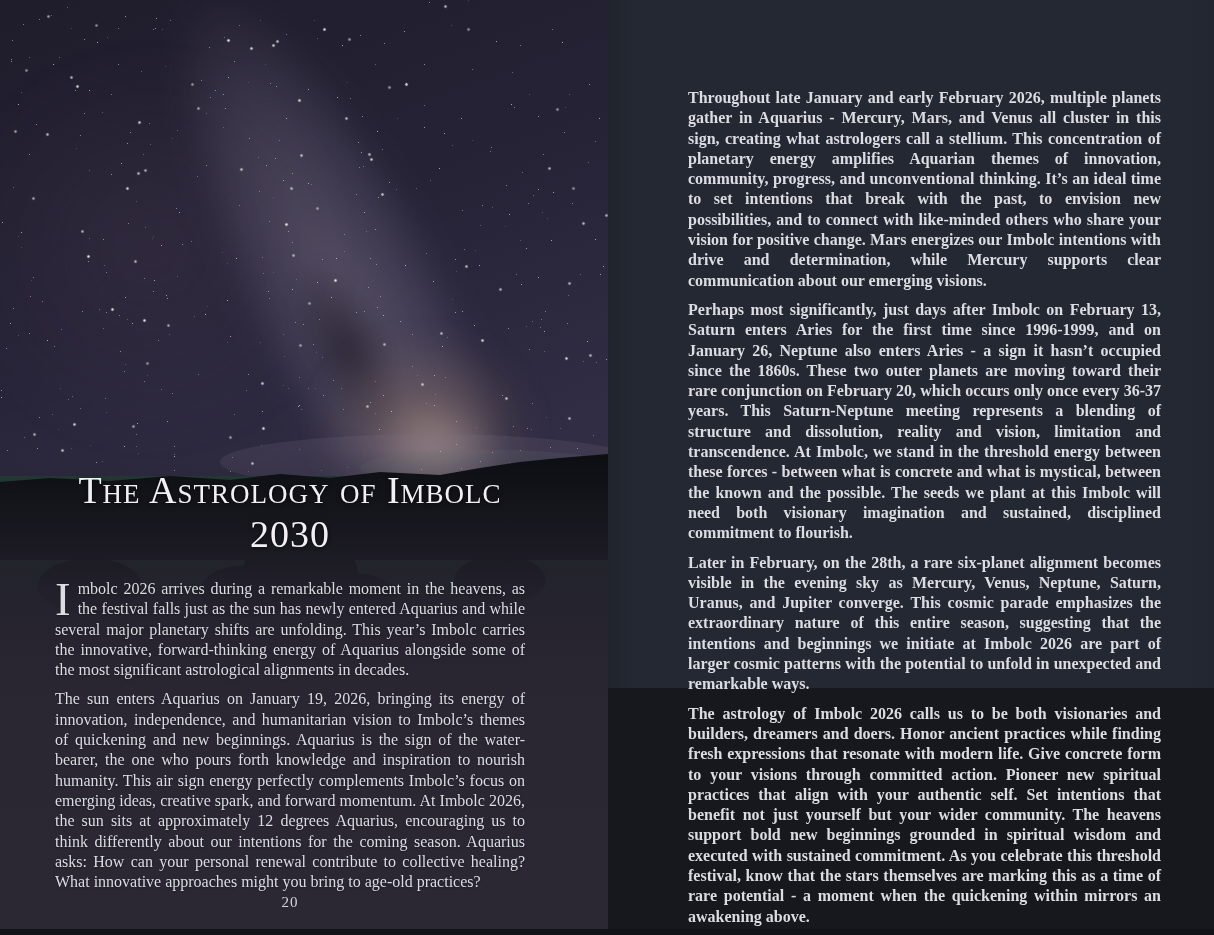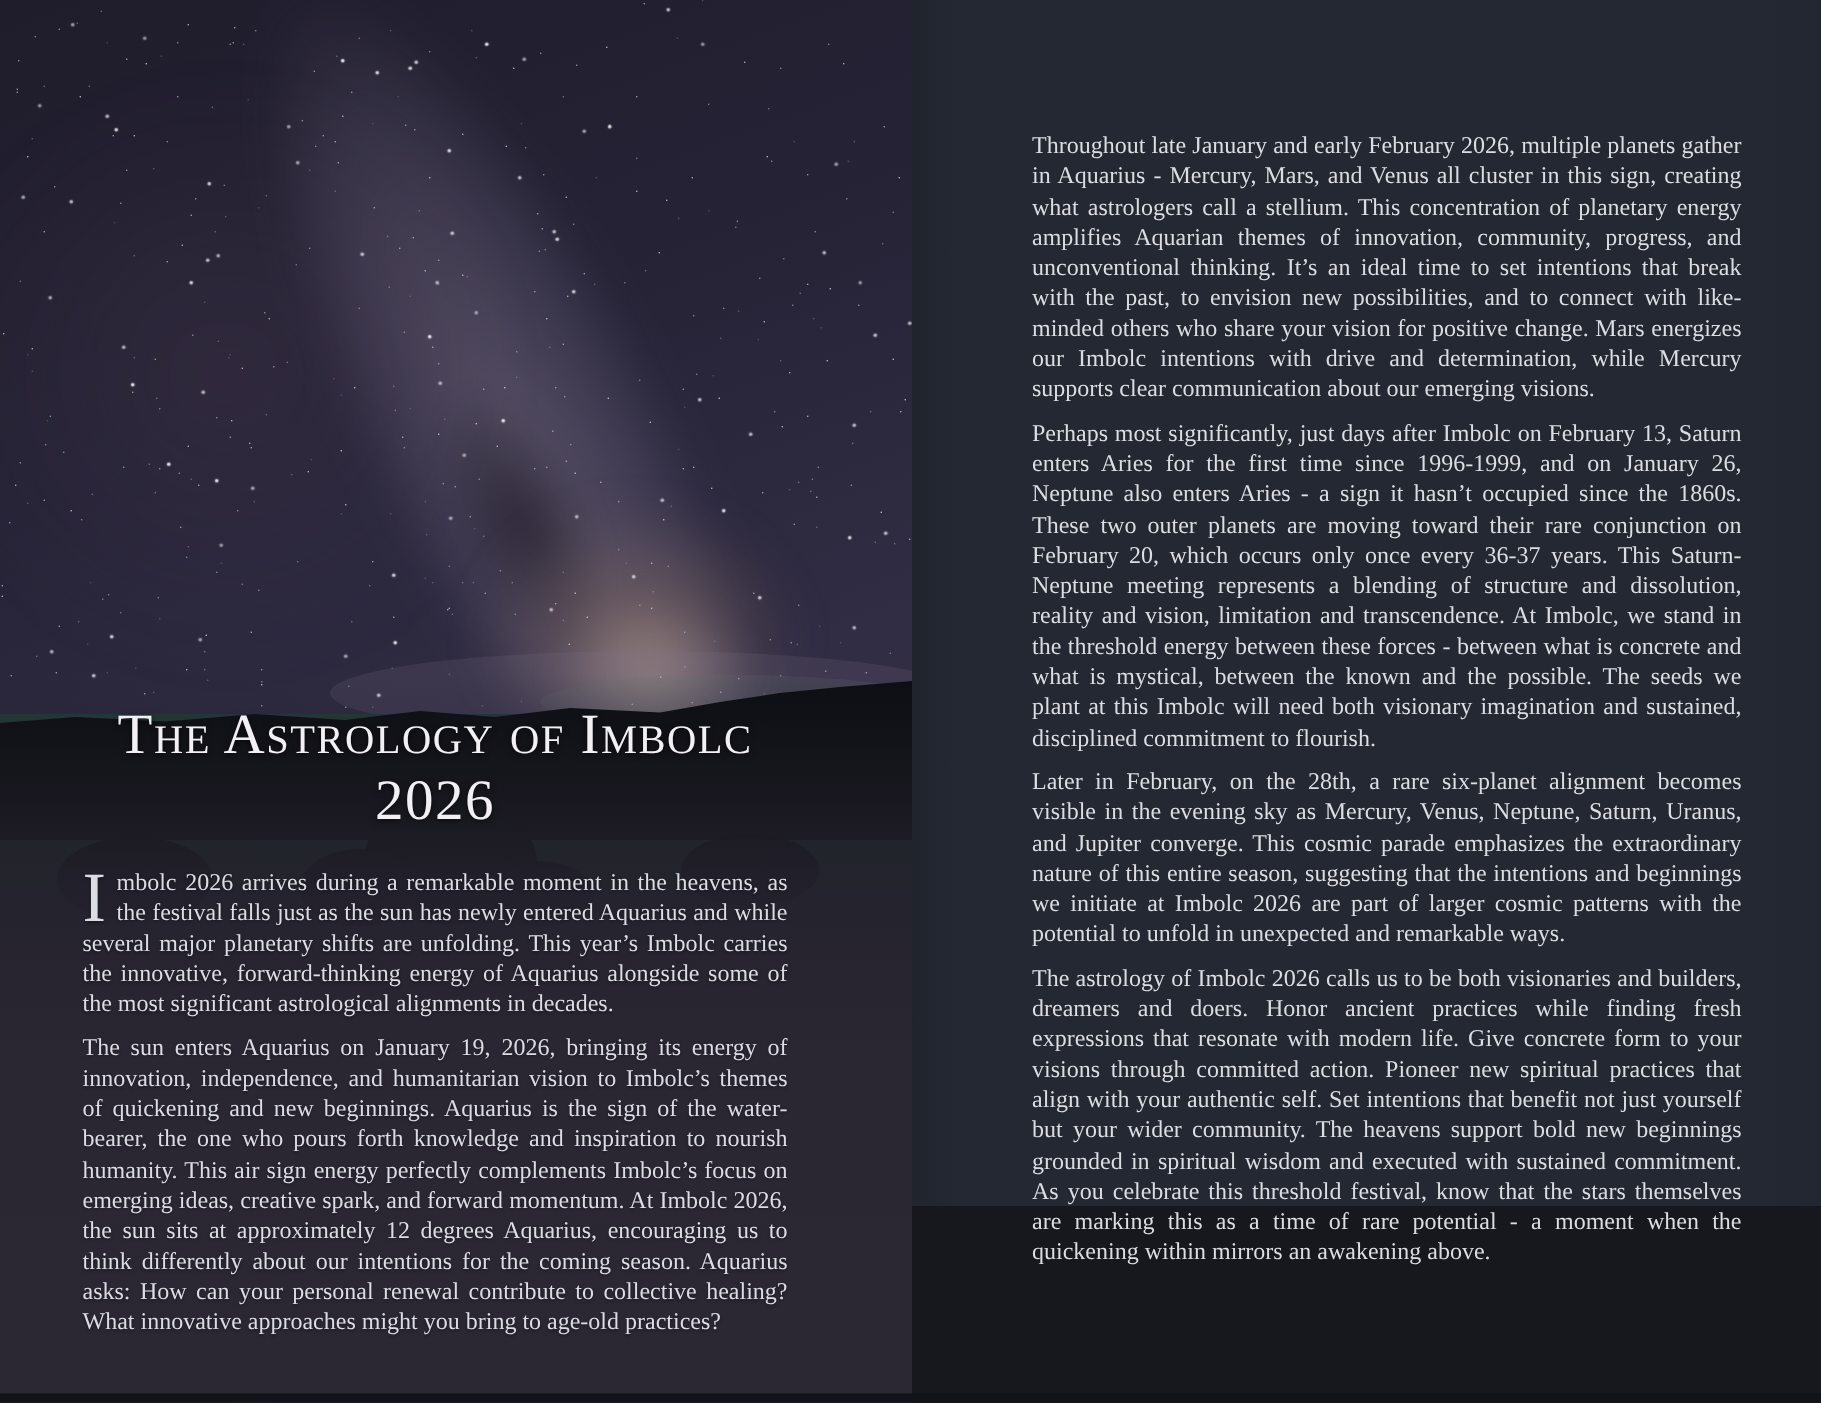"Throughout late January and early" .page-right { font-weight: none -> bold; height: 804px -> 688px }
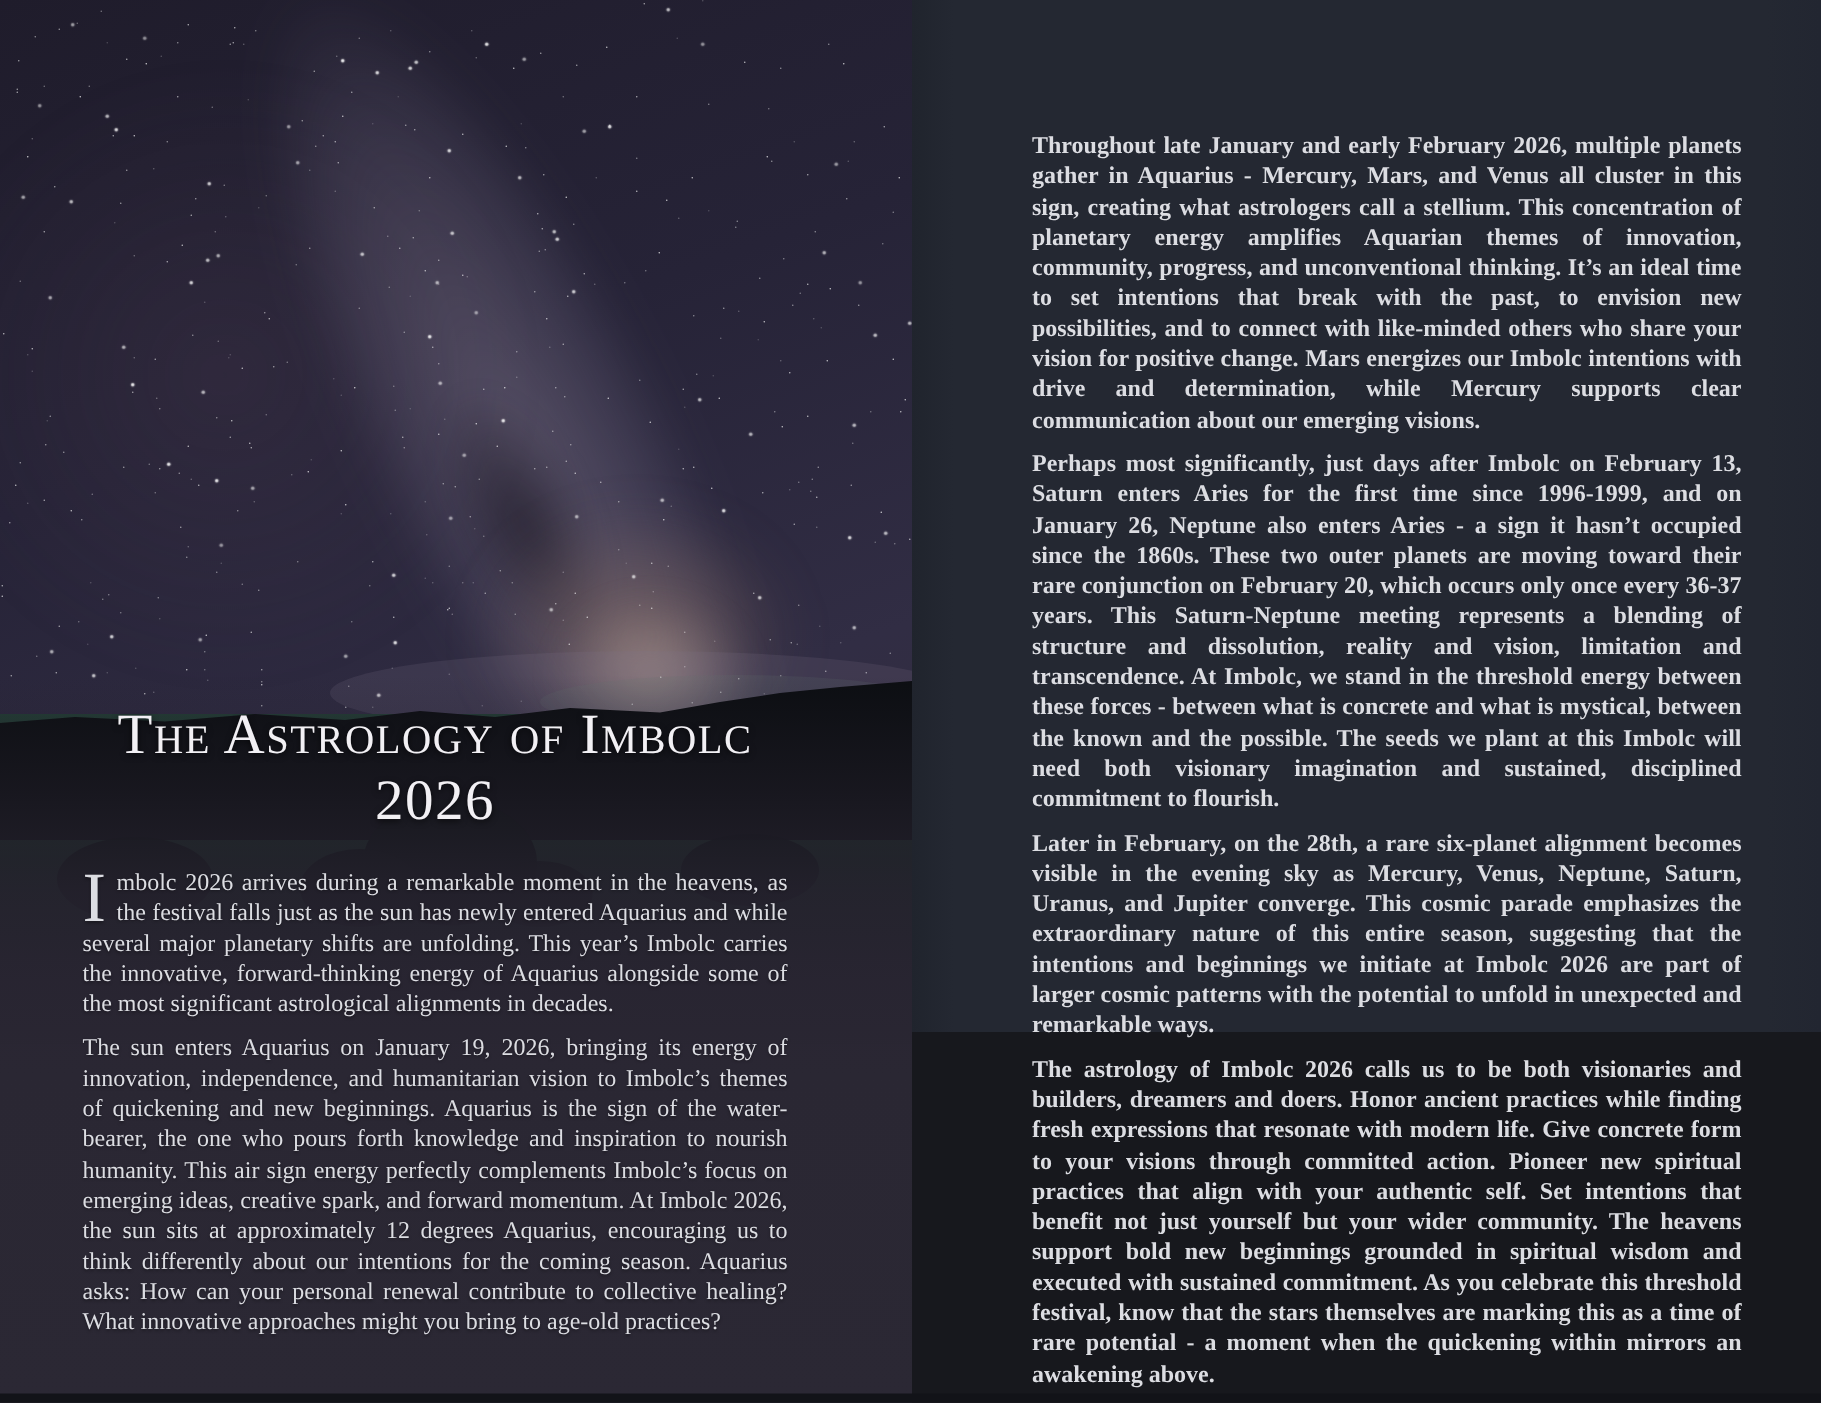"The Astrology of Imbolc 2026" h1.chapter-title { text: 2026 -> 2030 }
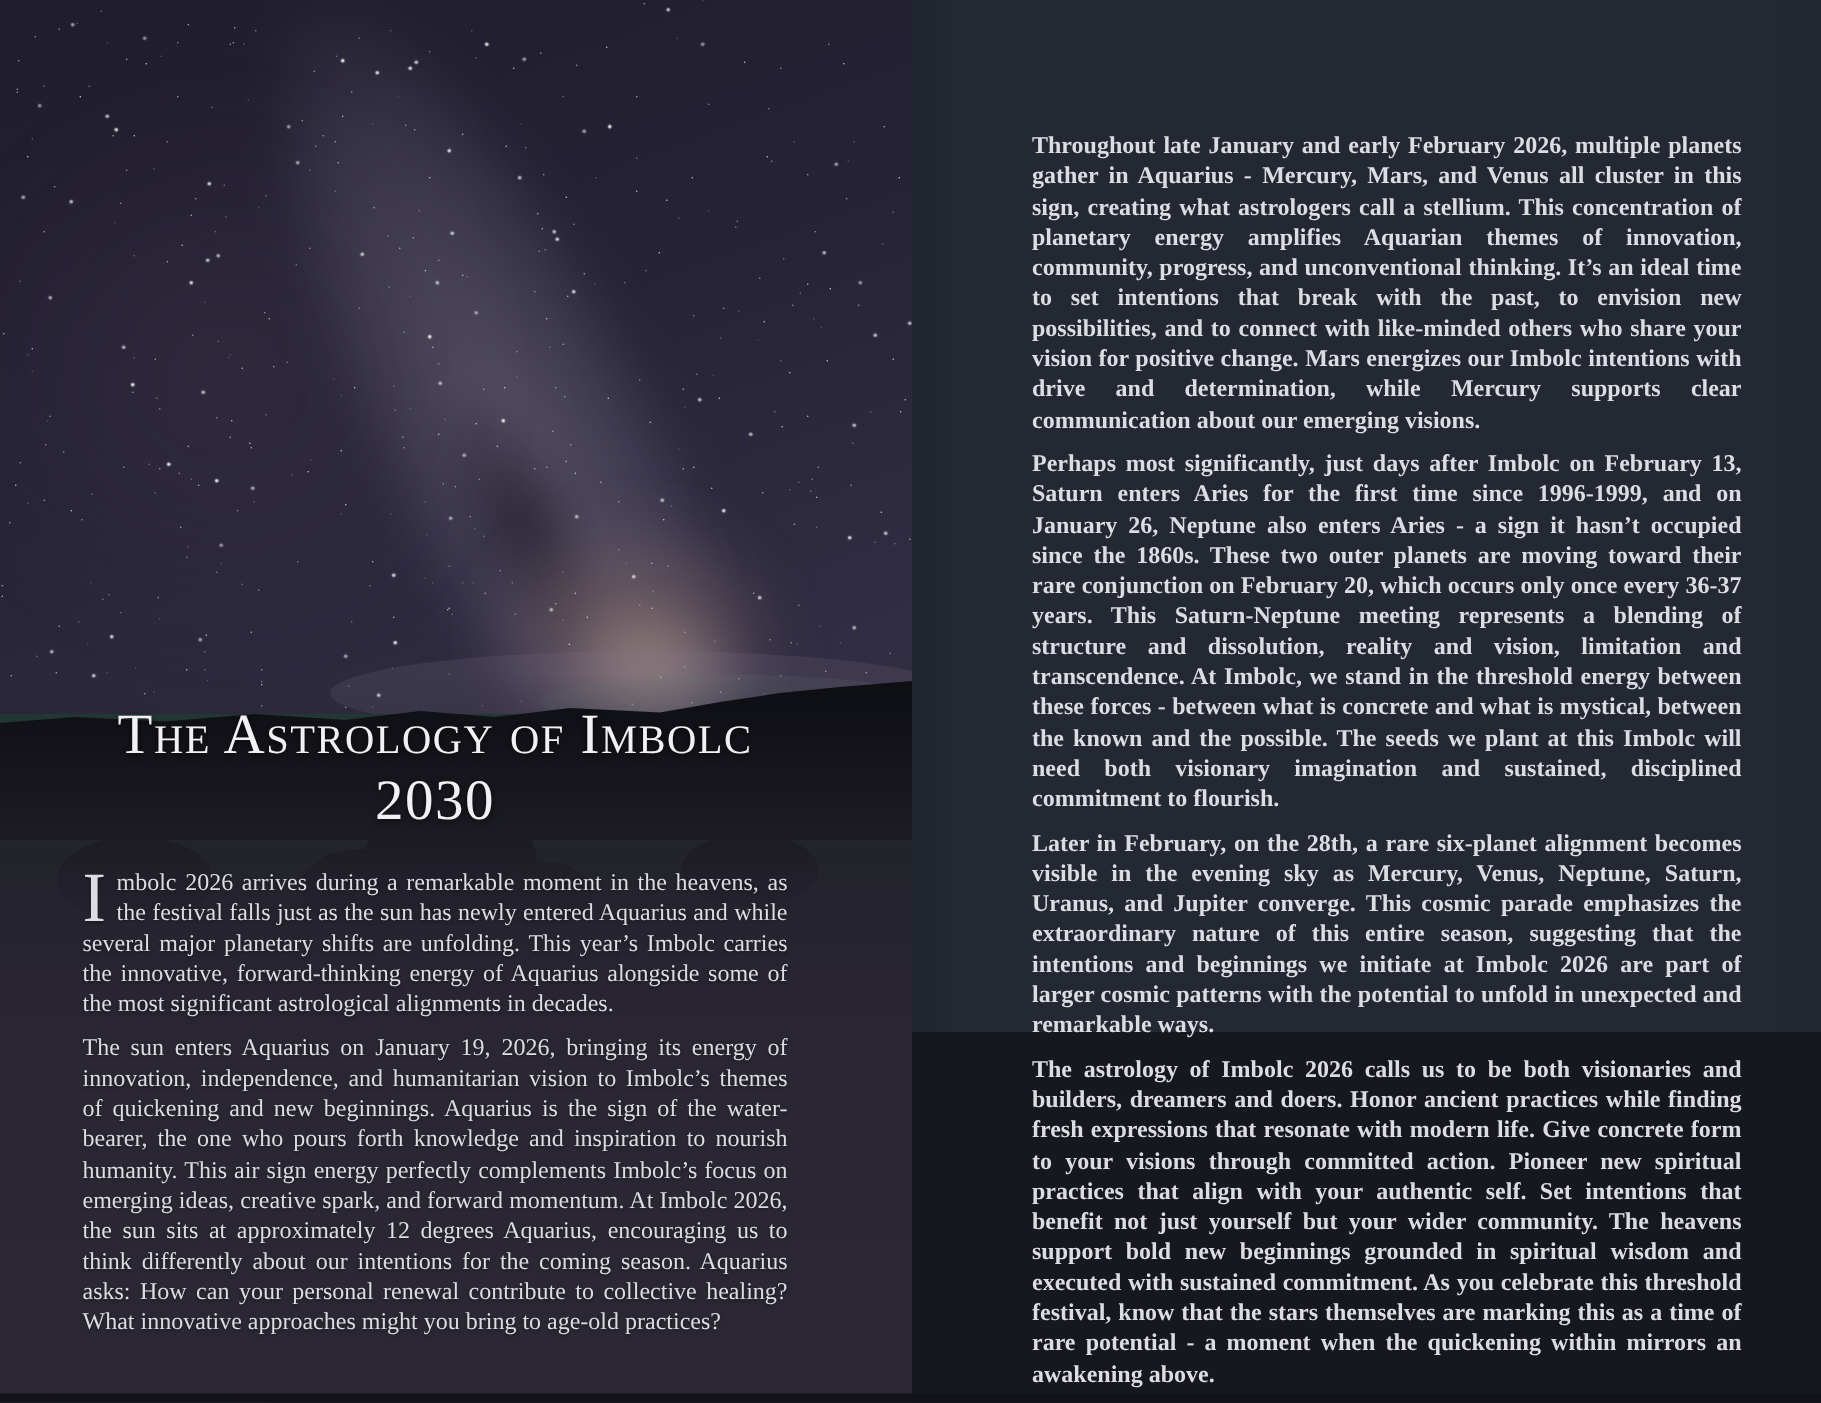"20" div.page-number { html: none -> <div>20</div> }
